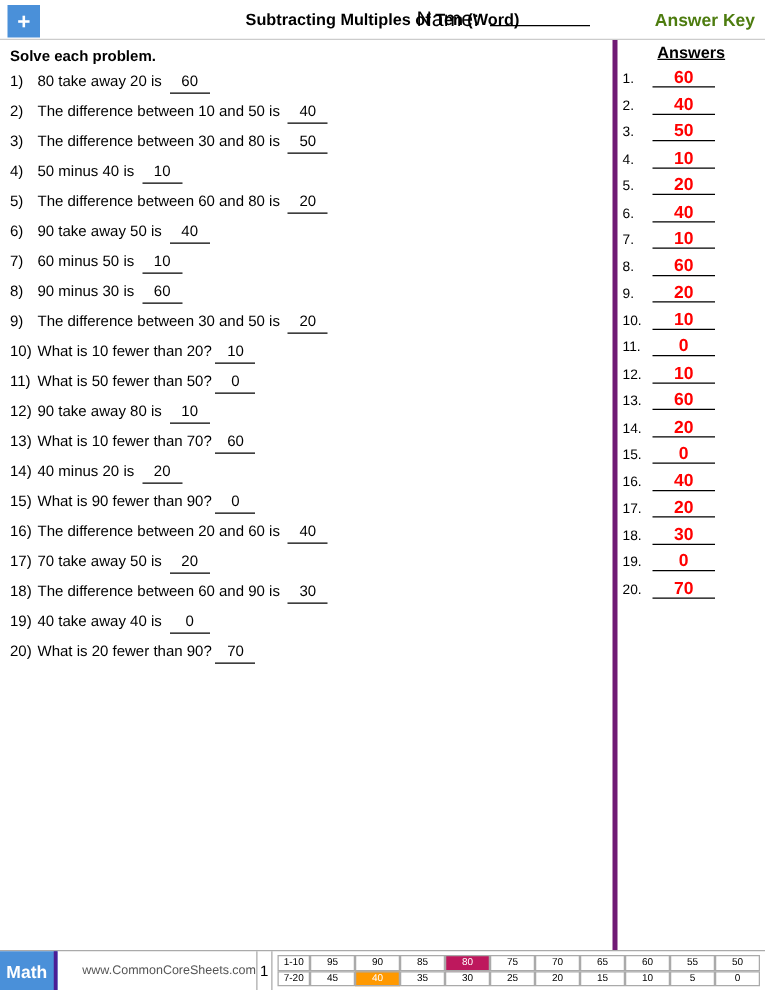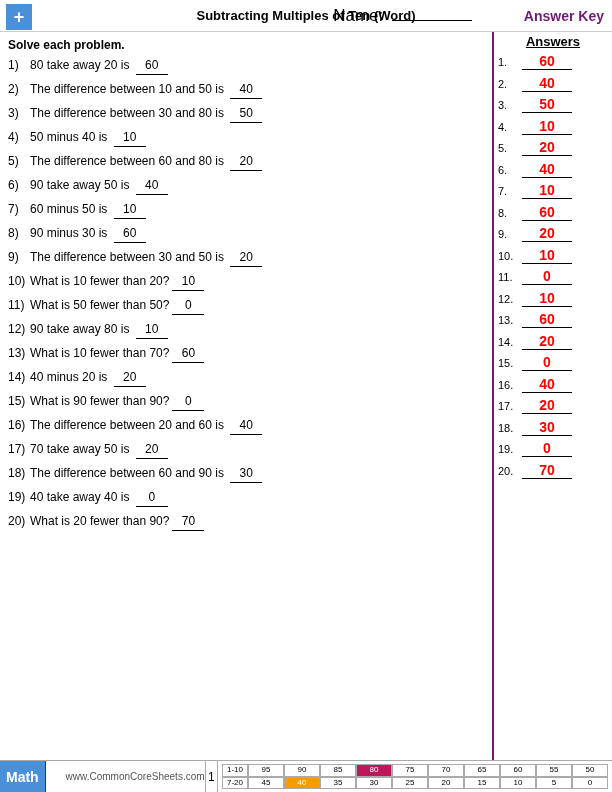"Answer Key" #answer-key-label { color: #701a75 -> #4d7c0f }
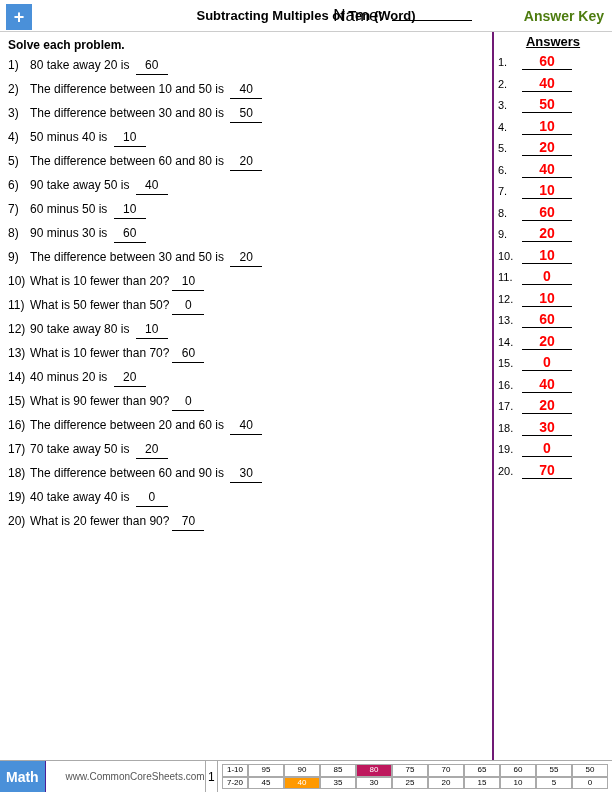"Solve each problem." #problems { border-right: 2px solid #701a75 -> 4px solid #701a75 }
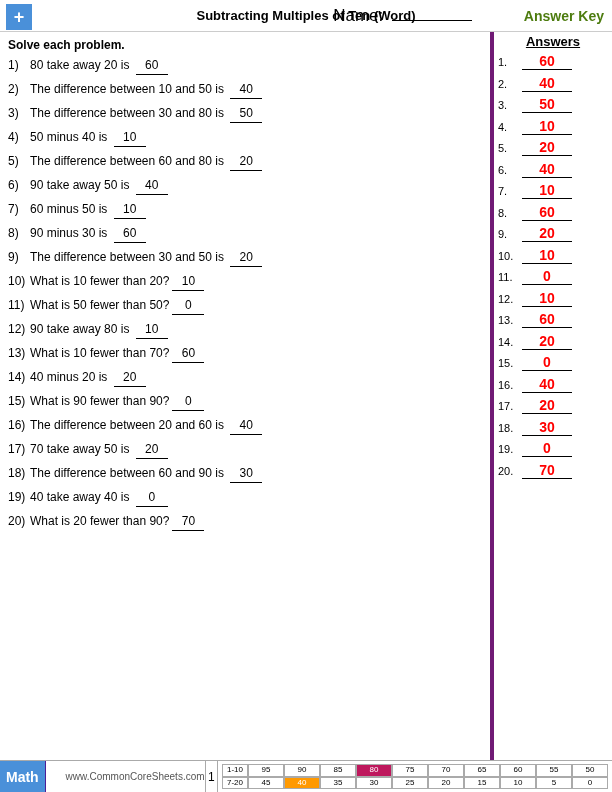"Math" #footer-math { border-right: 1px solid #4c1d95 -> 3px solid #4c1d95 }
